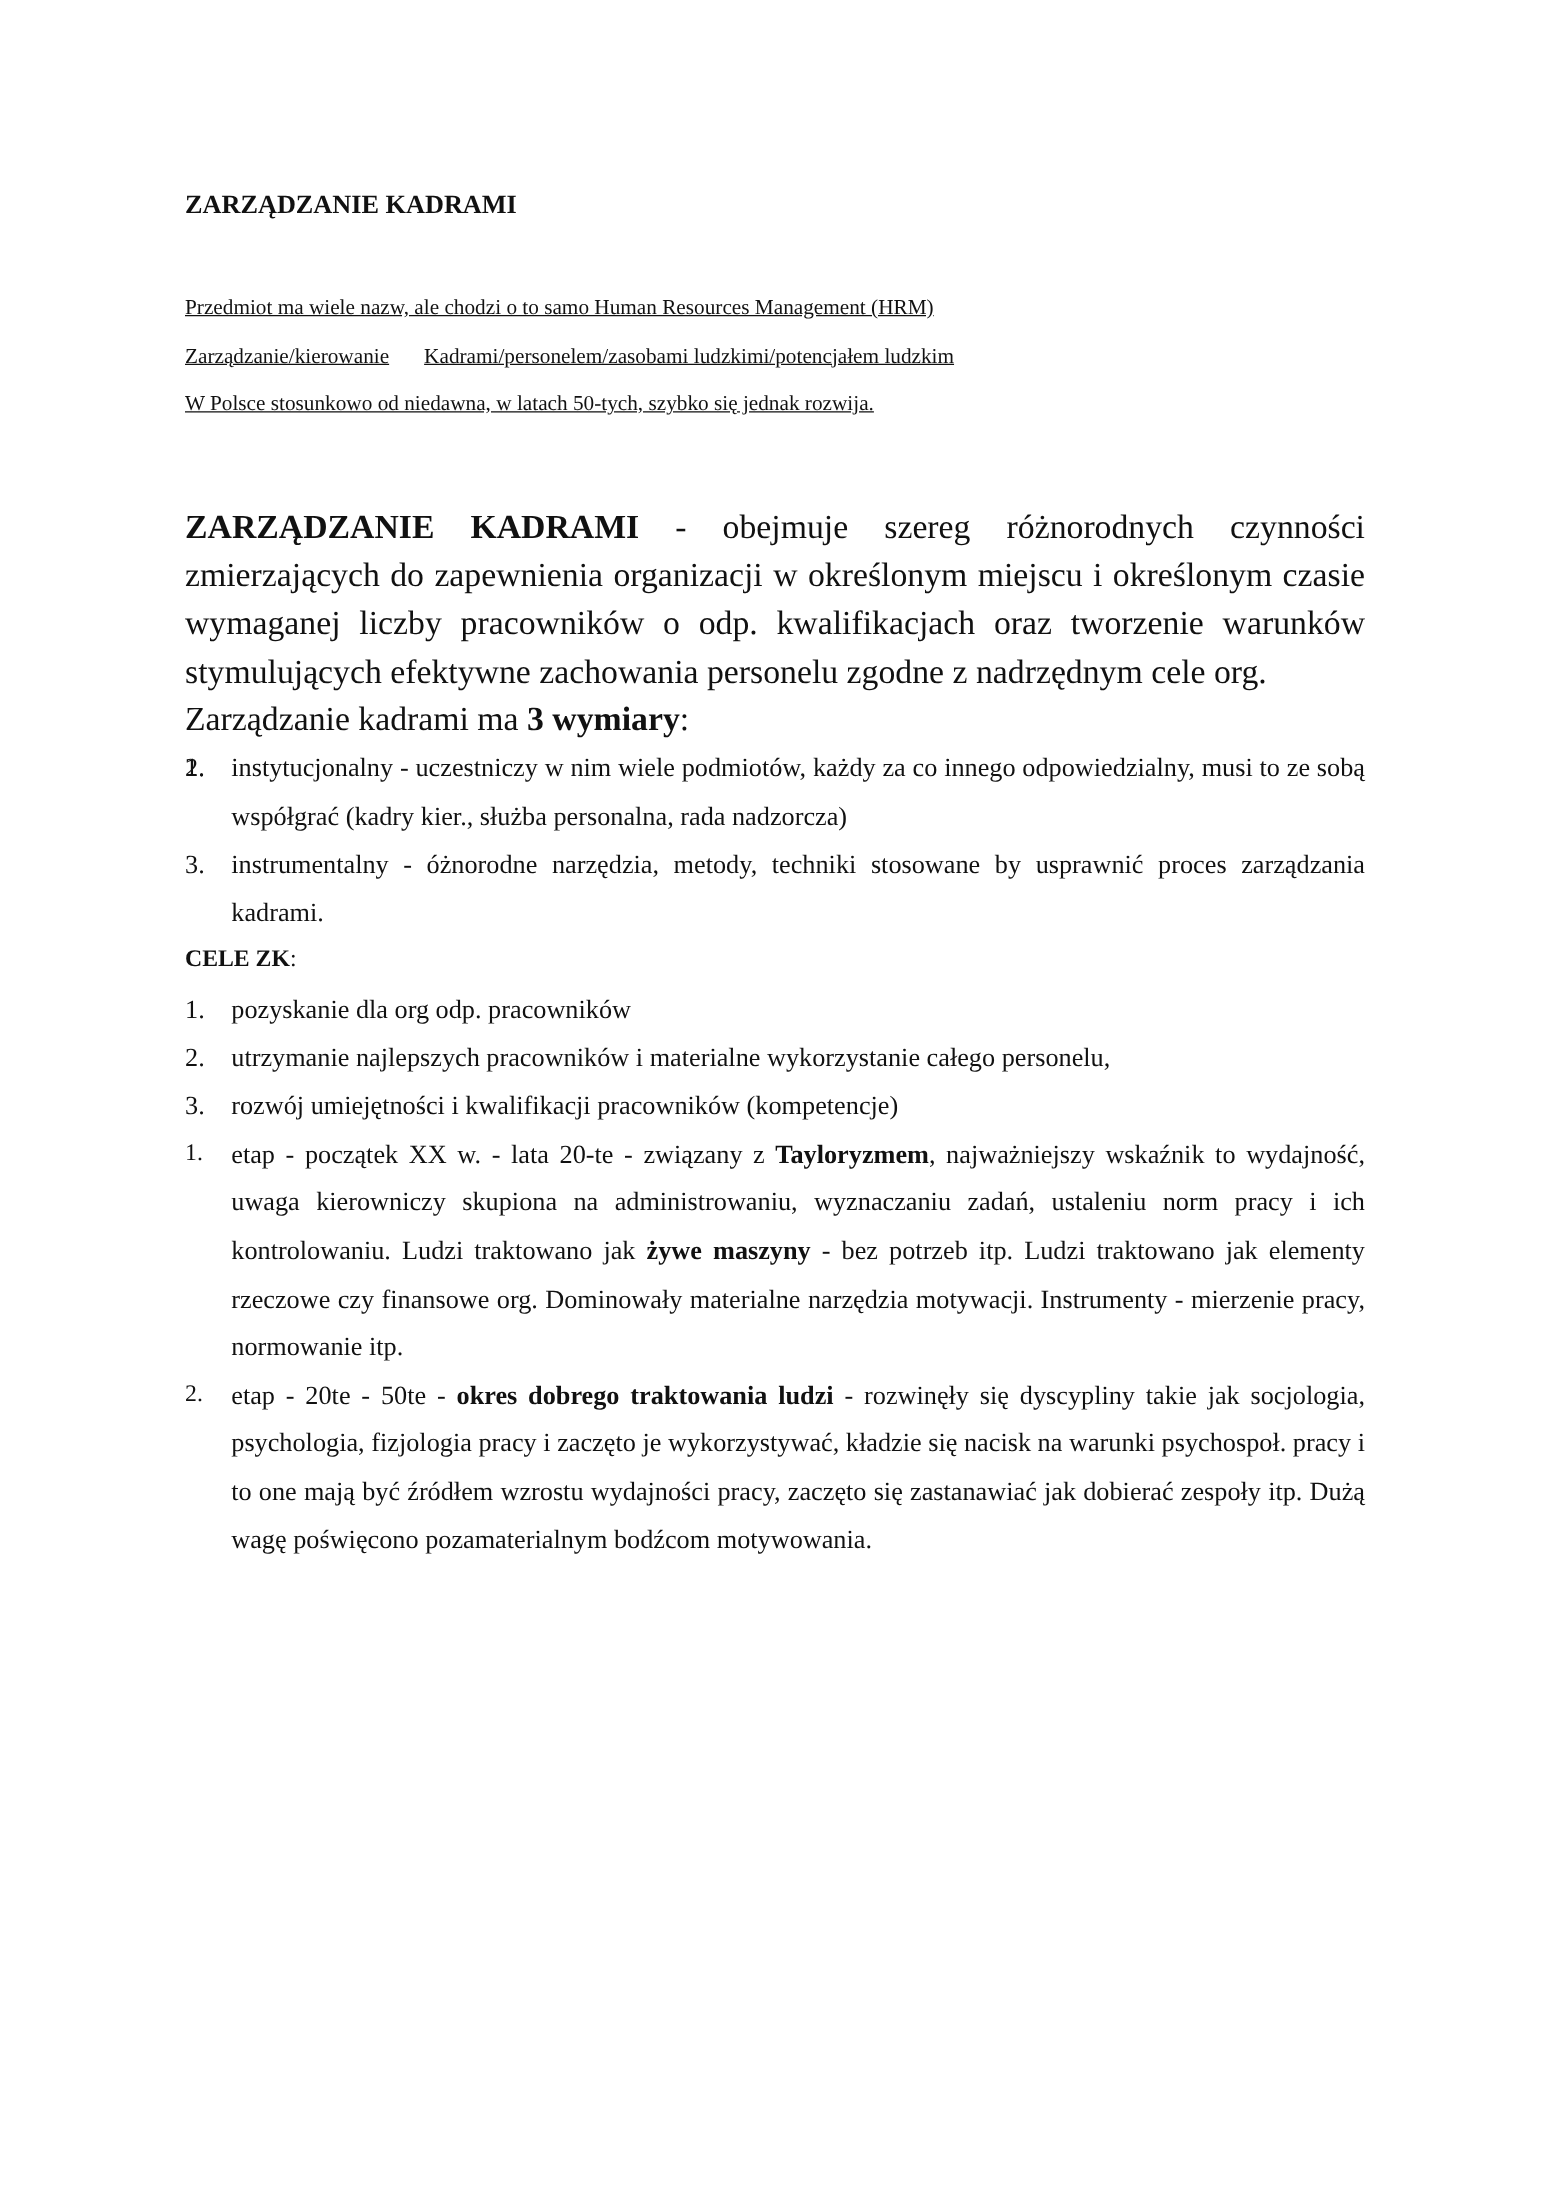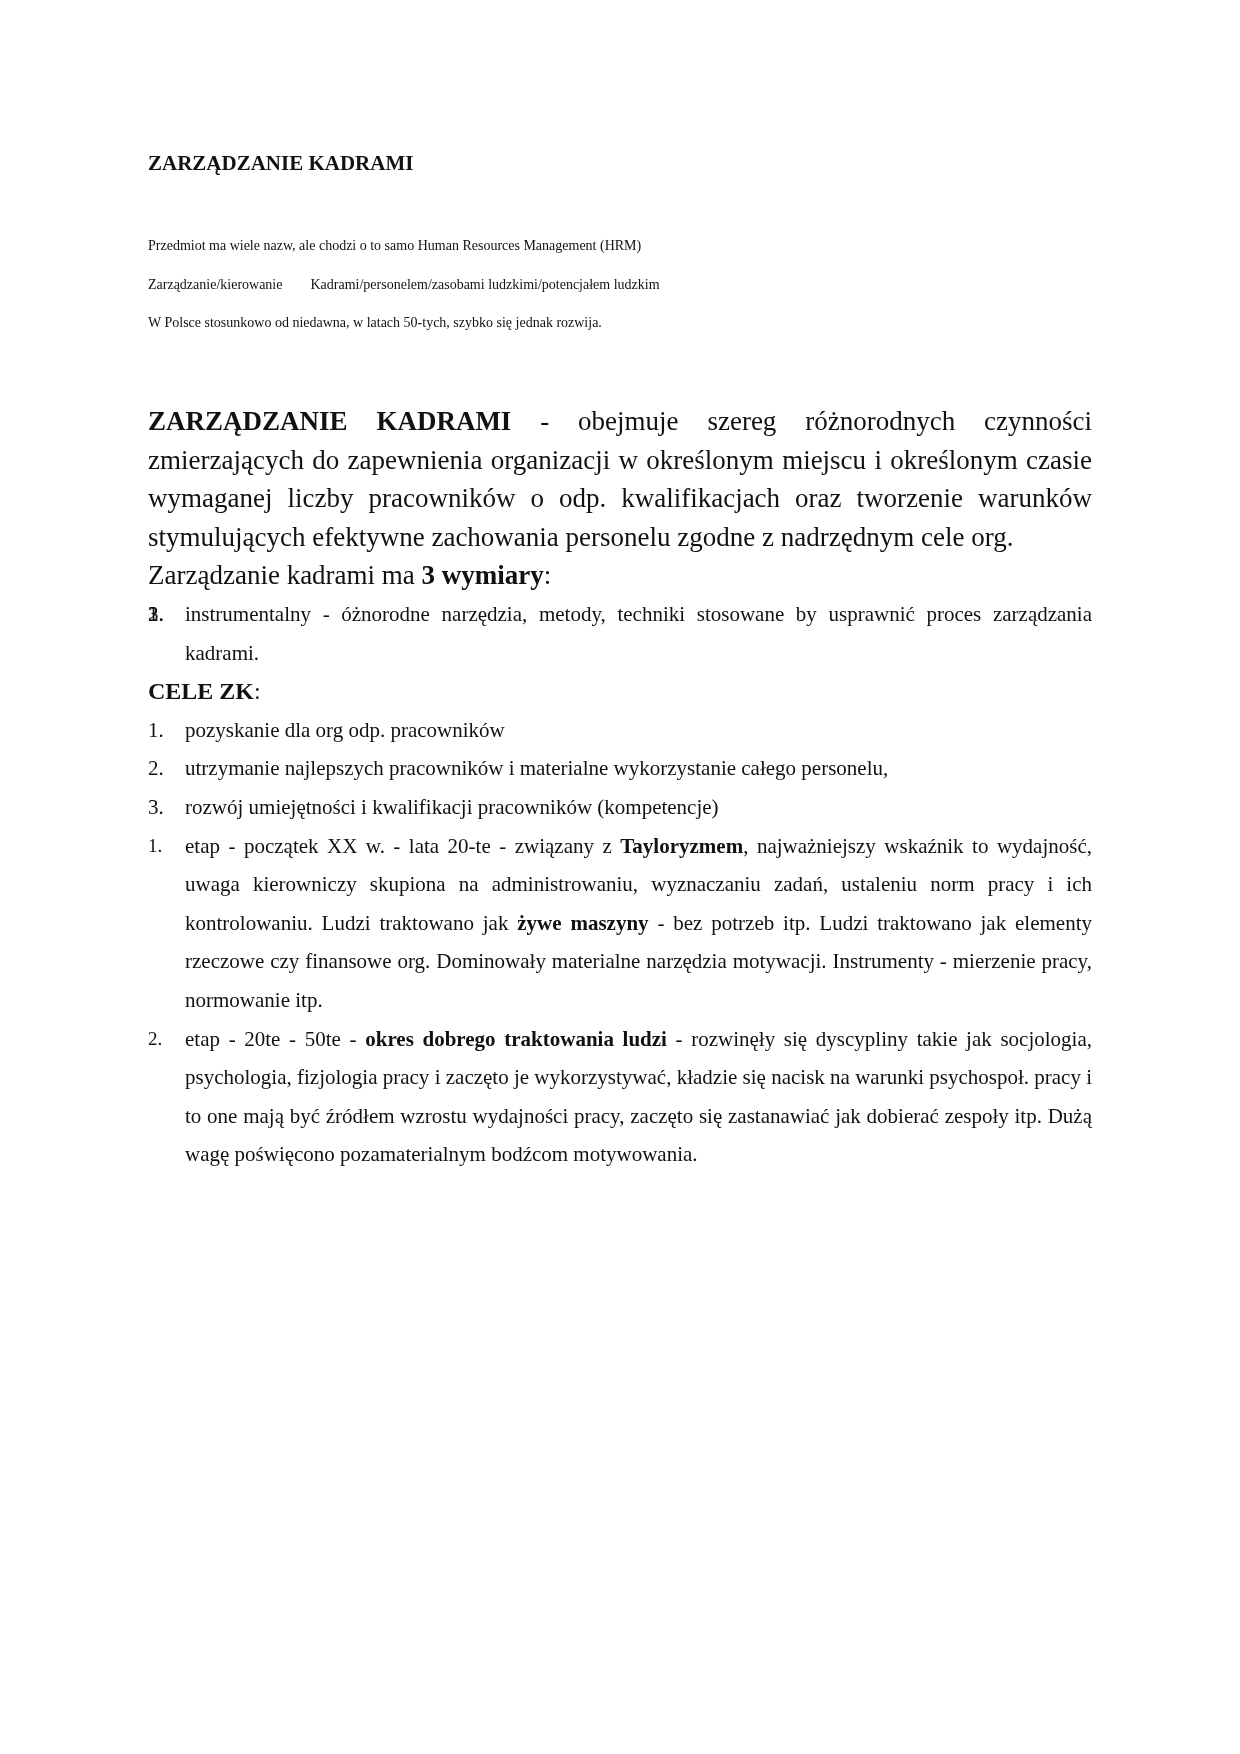"Przedmiot ma wiele nazw, ale" .line { font-size: 14px -> 17px; text-decoration: none -> underline }
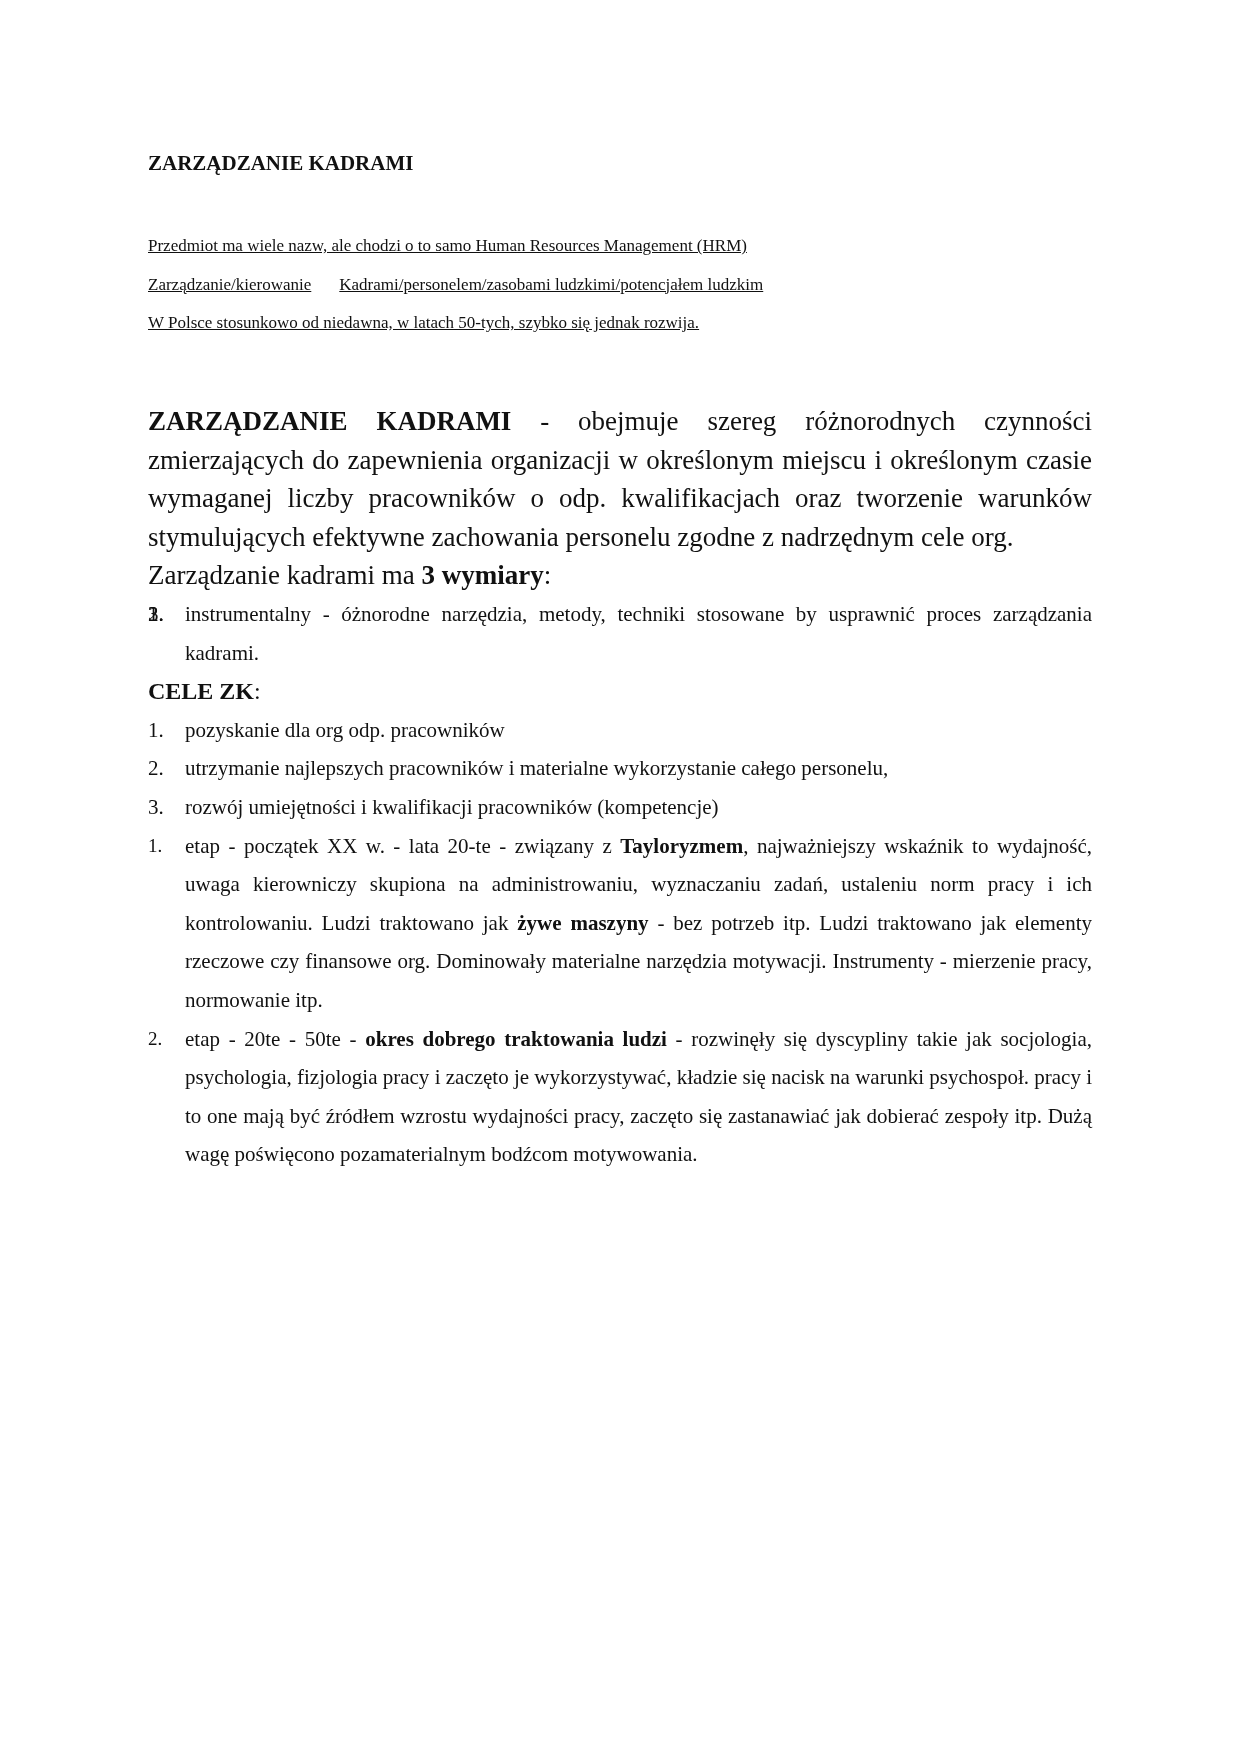"instytucjonalny - uczestniczy w nim" span { html: none -> <span>instytucjonalny - uczestniczy w nim wiele podmiotów, każdy za co innego odpowiedzialny, musi to ze sobą współgrać (kadry kier., służba personalna, rada nadzorcza)</span> }
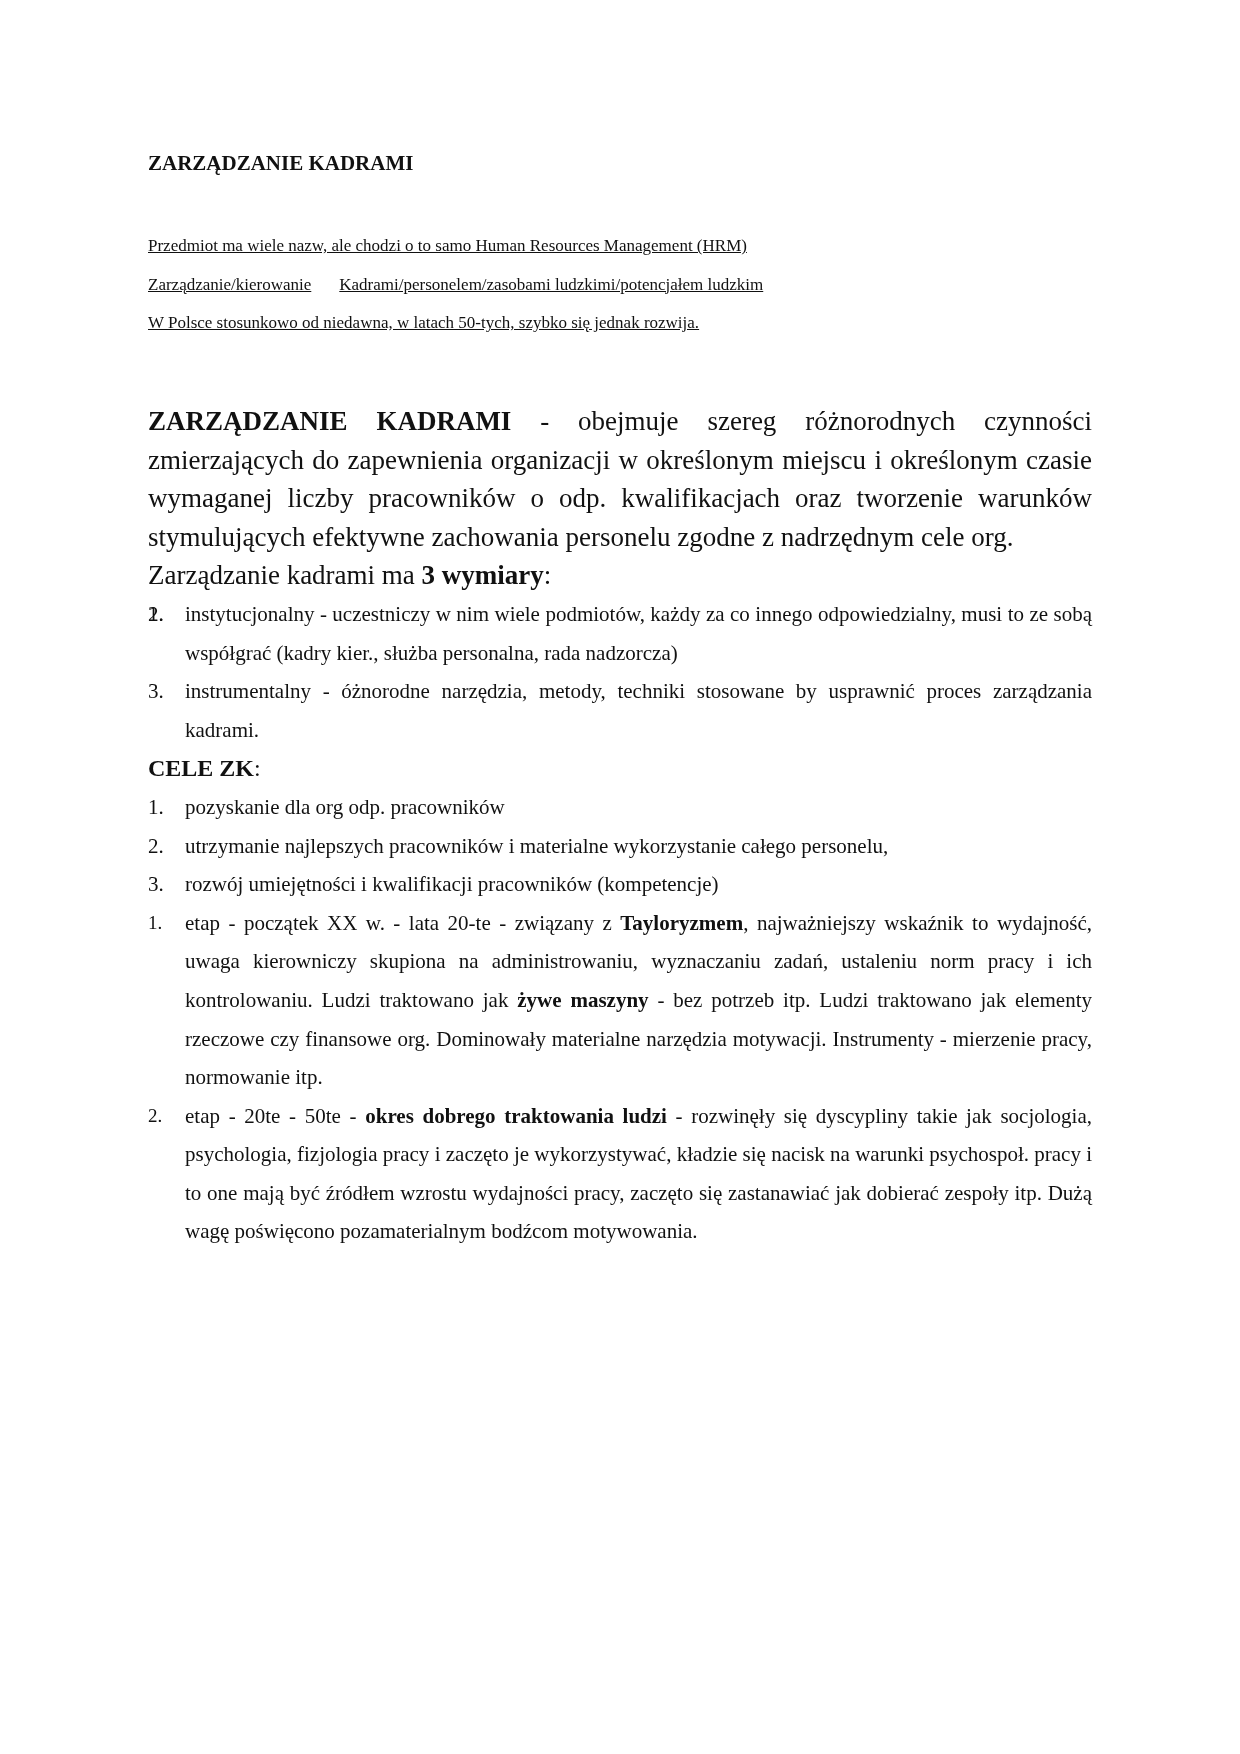"CELE ZK:" .heading { font-size: 24px -> 19px }
